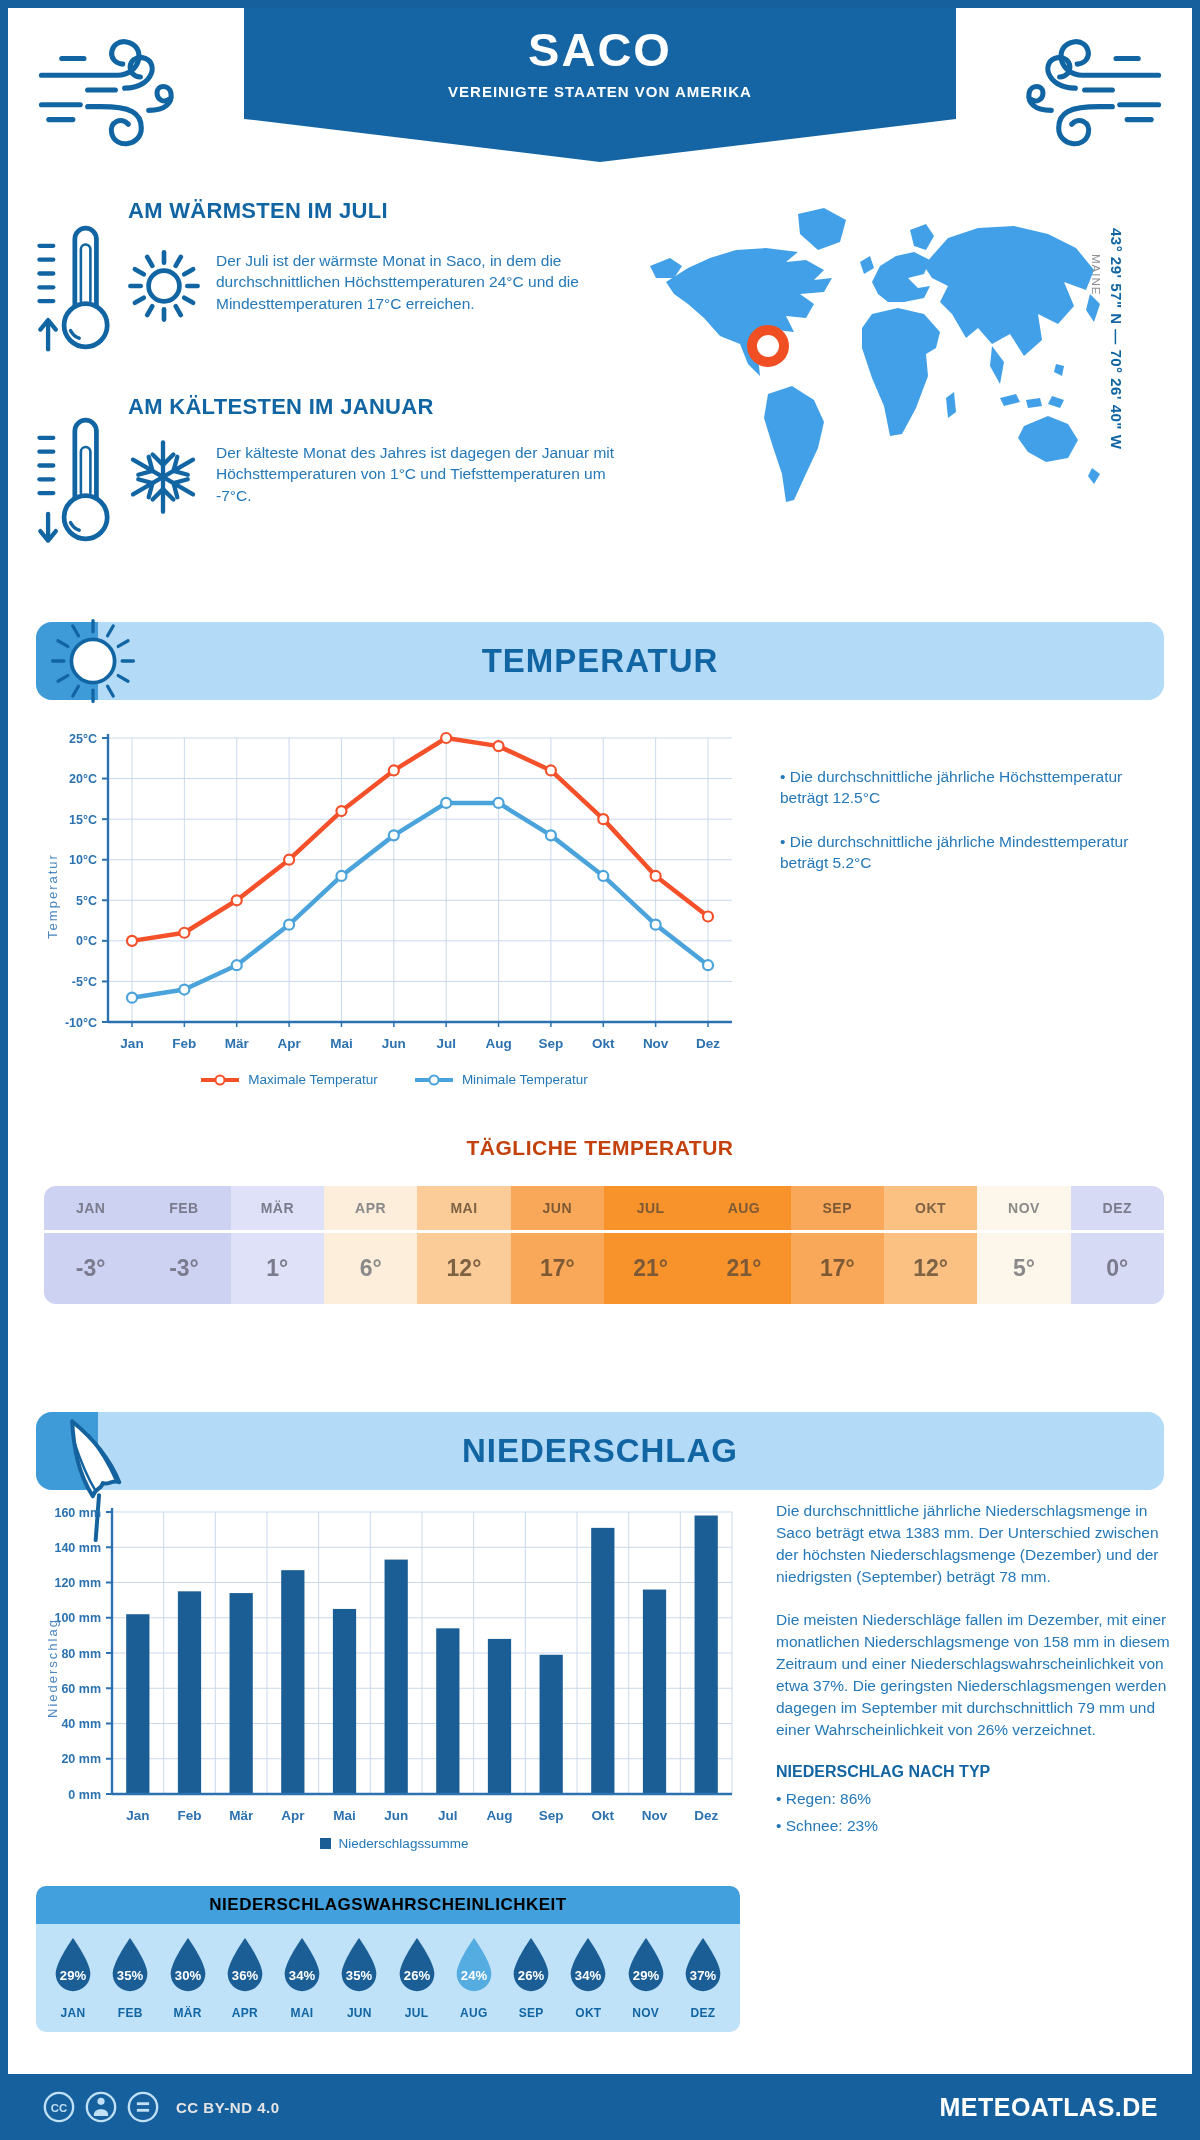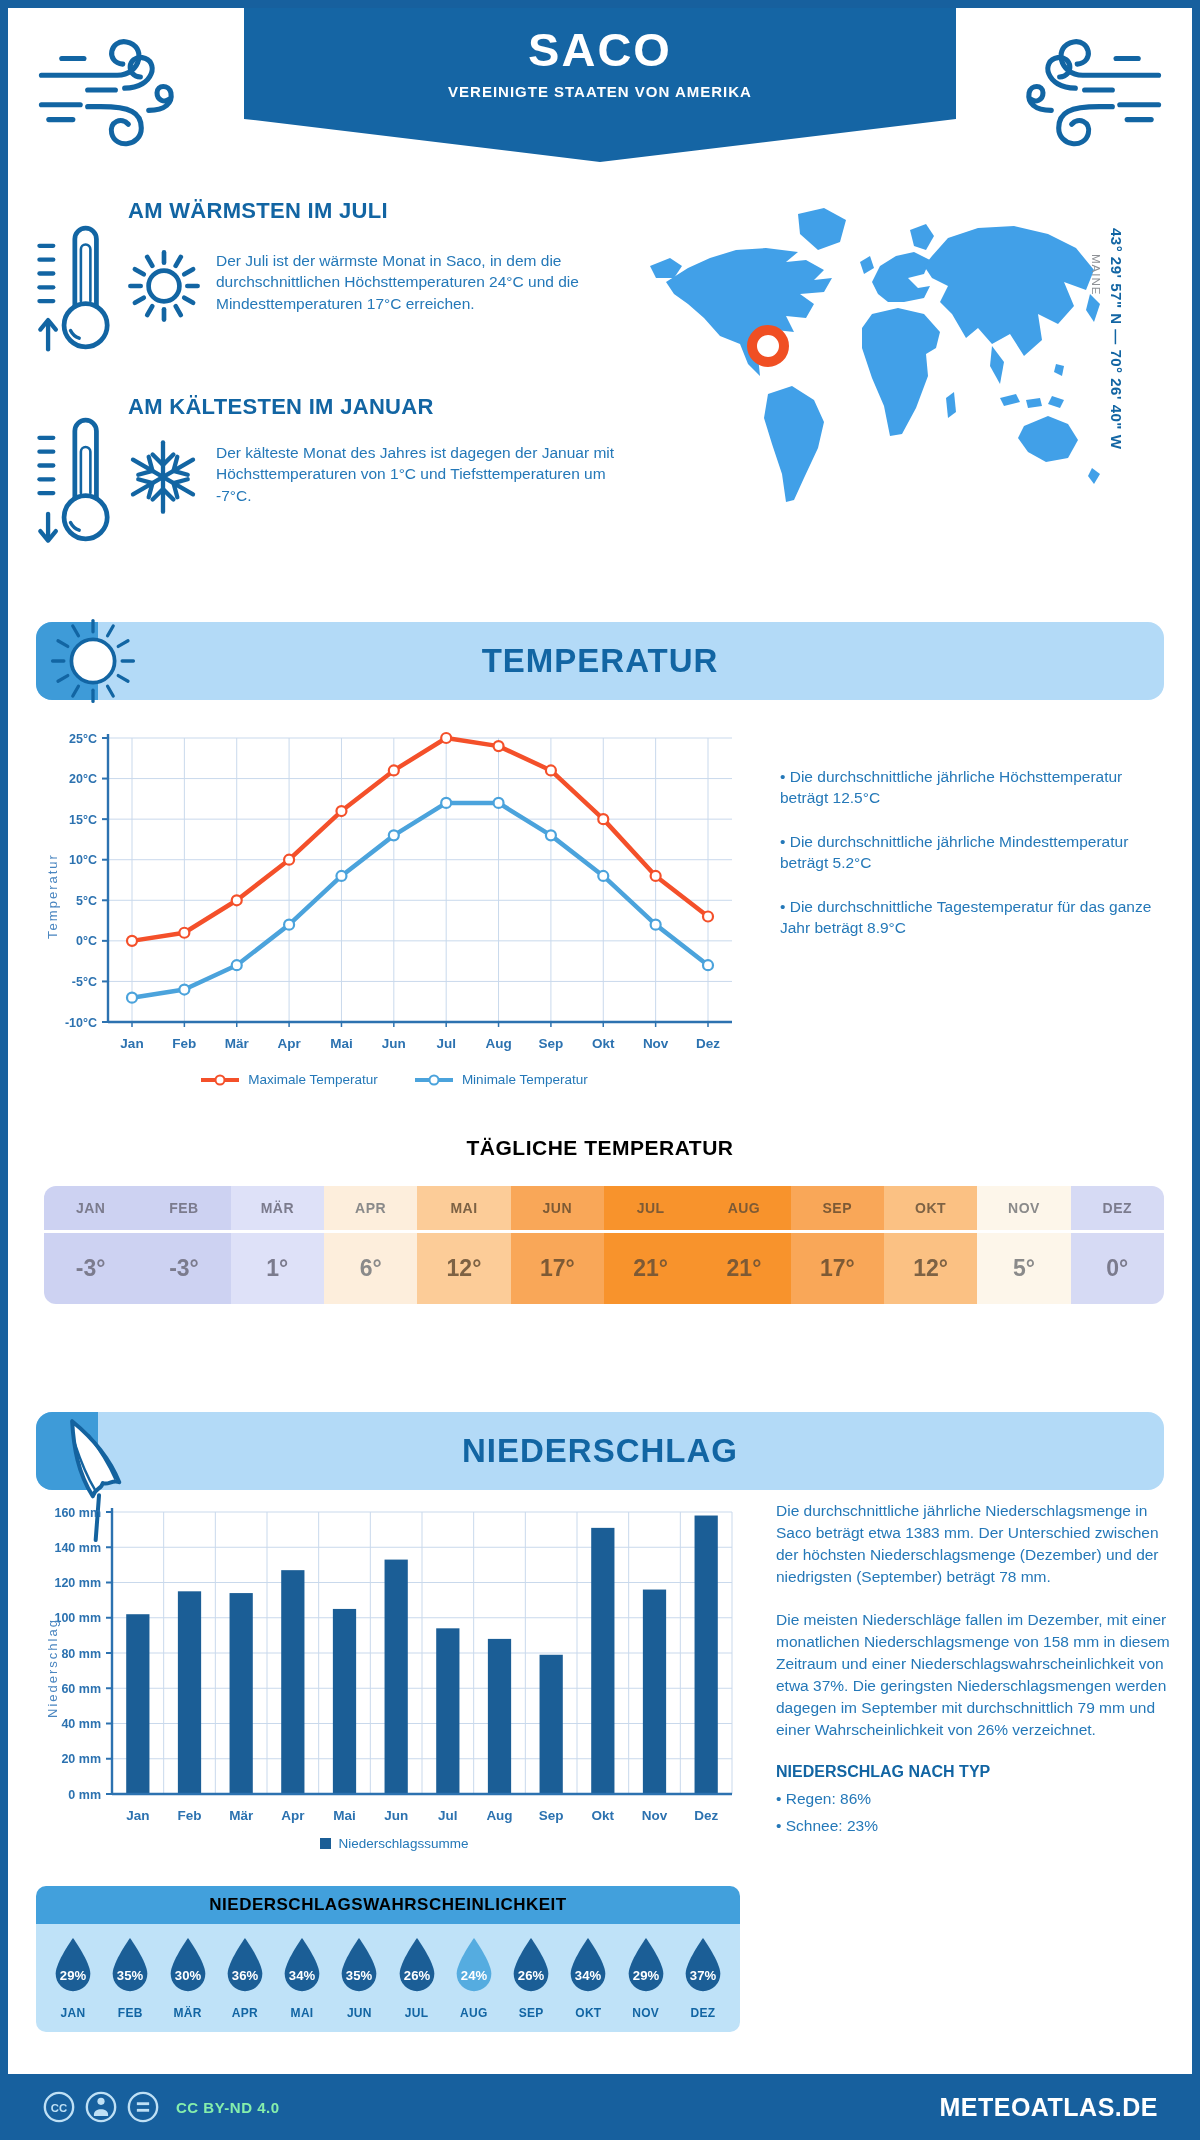"• Die durchschnittliche Tagestemperatur" div.bullet { html: <div>• Die durchschnittliche Tagestemperatur für das ganze Jahr beträgt 8.9°C</div> -> none }
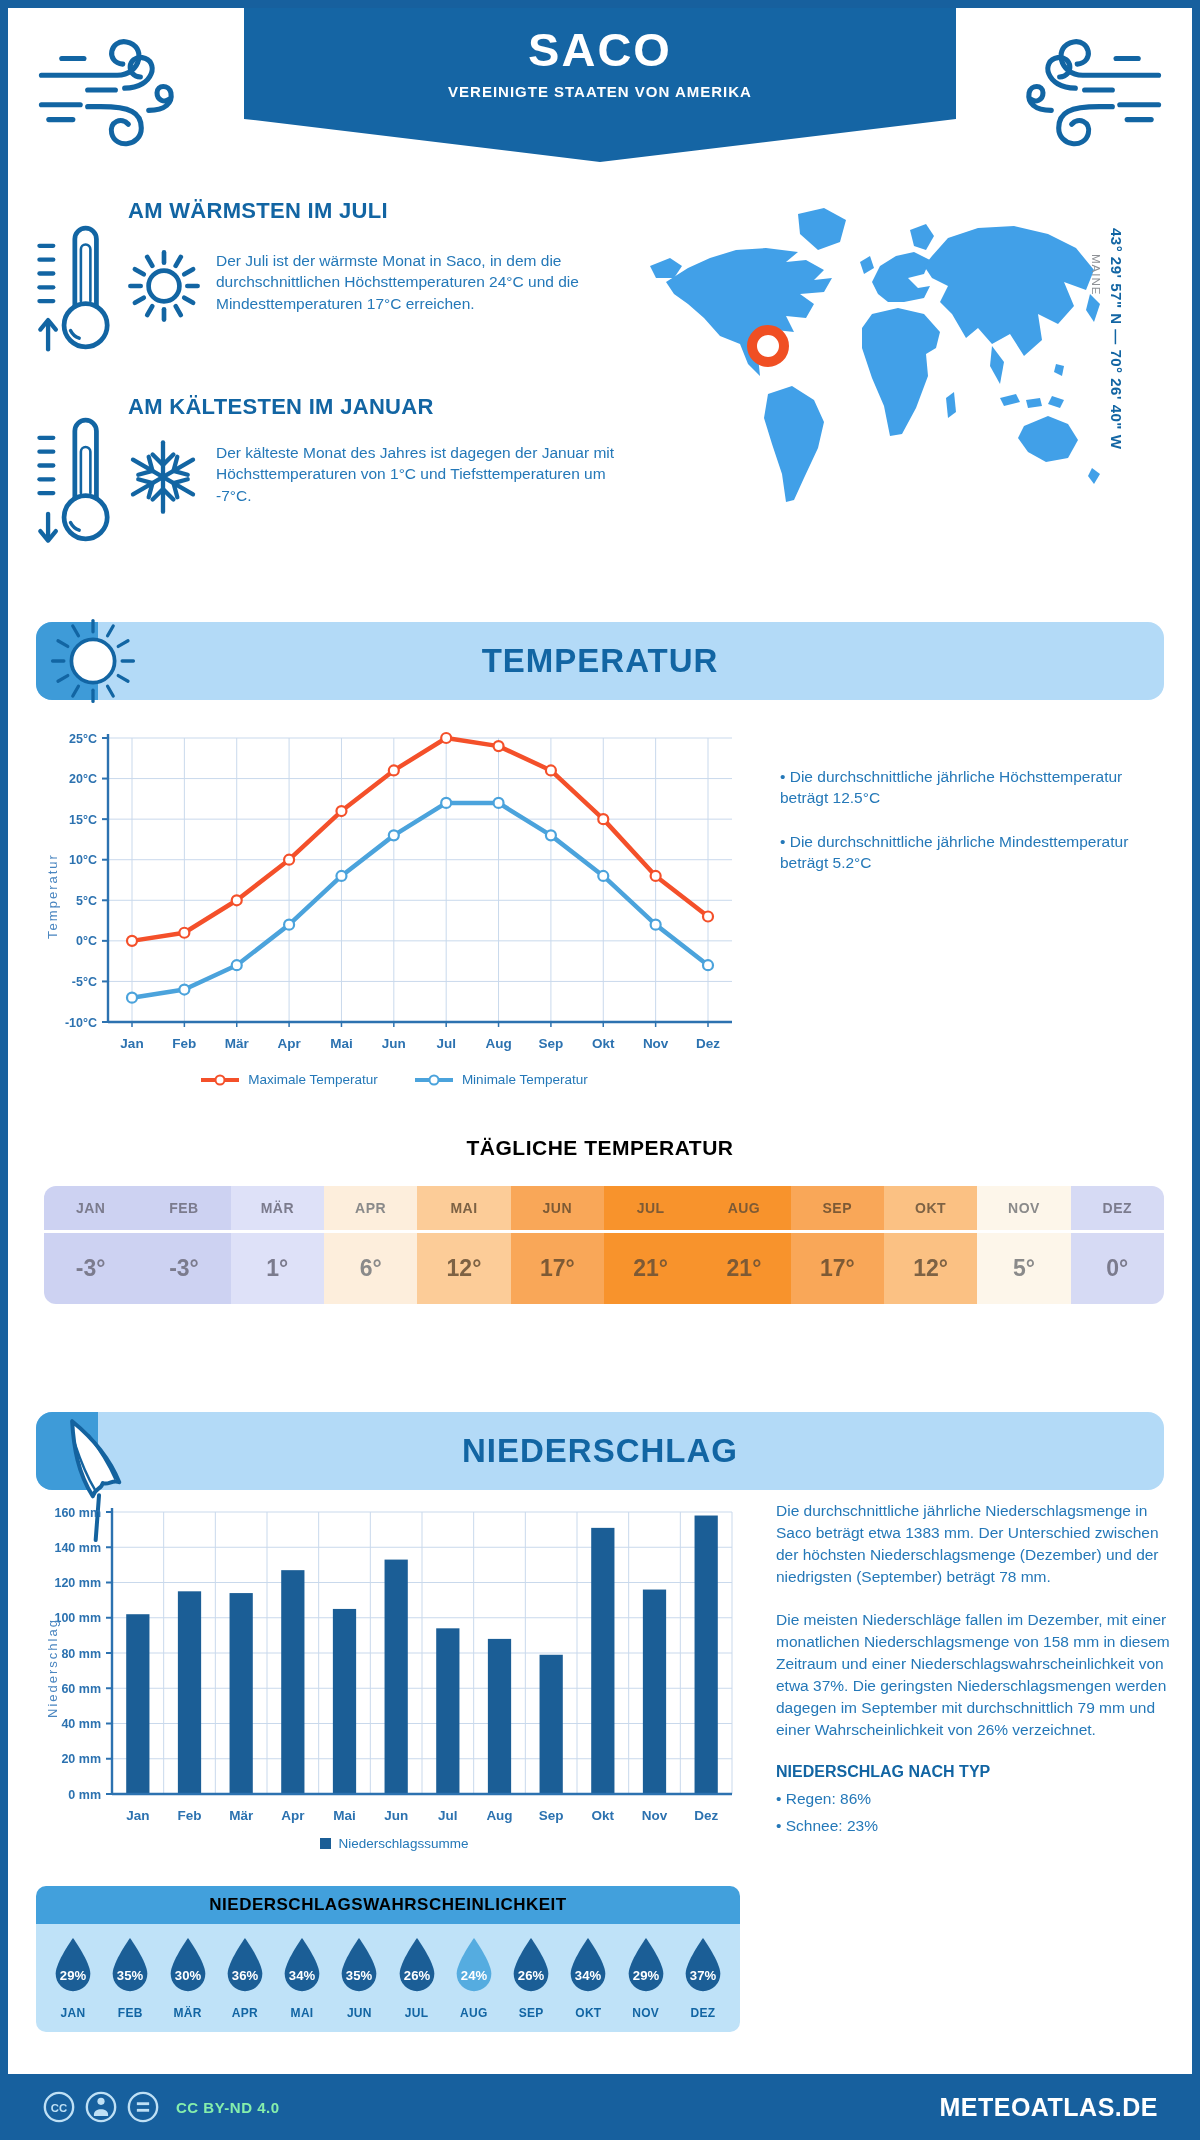"TÄGLICHE TEMPERATUR" .center-head { color: #000000 -> #c2410c }
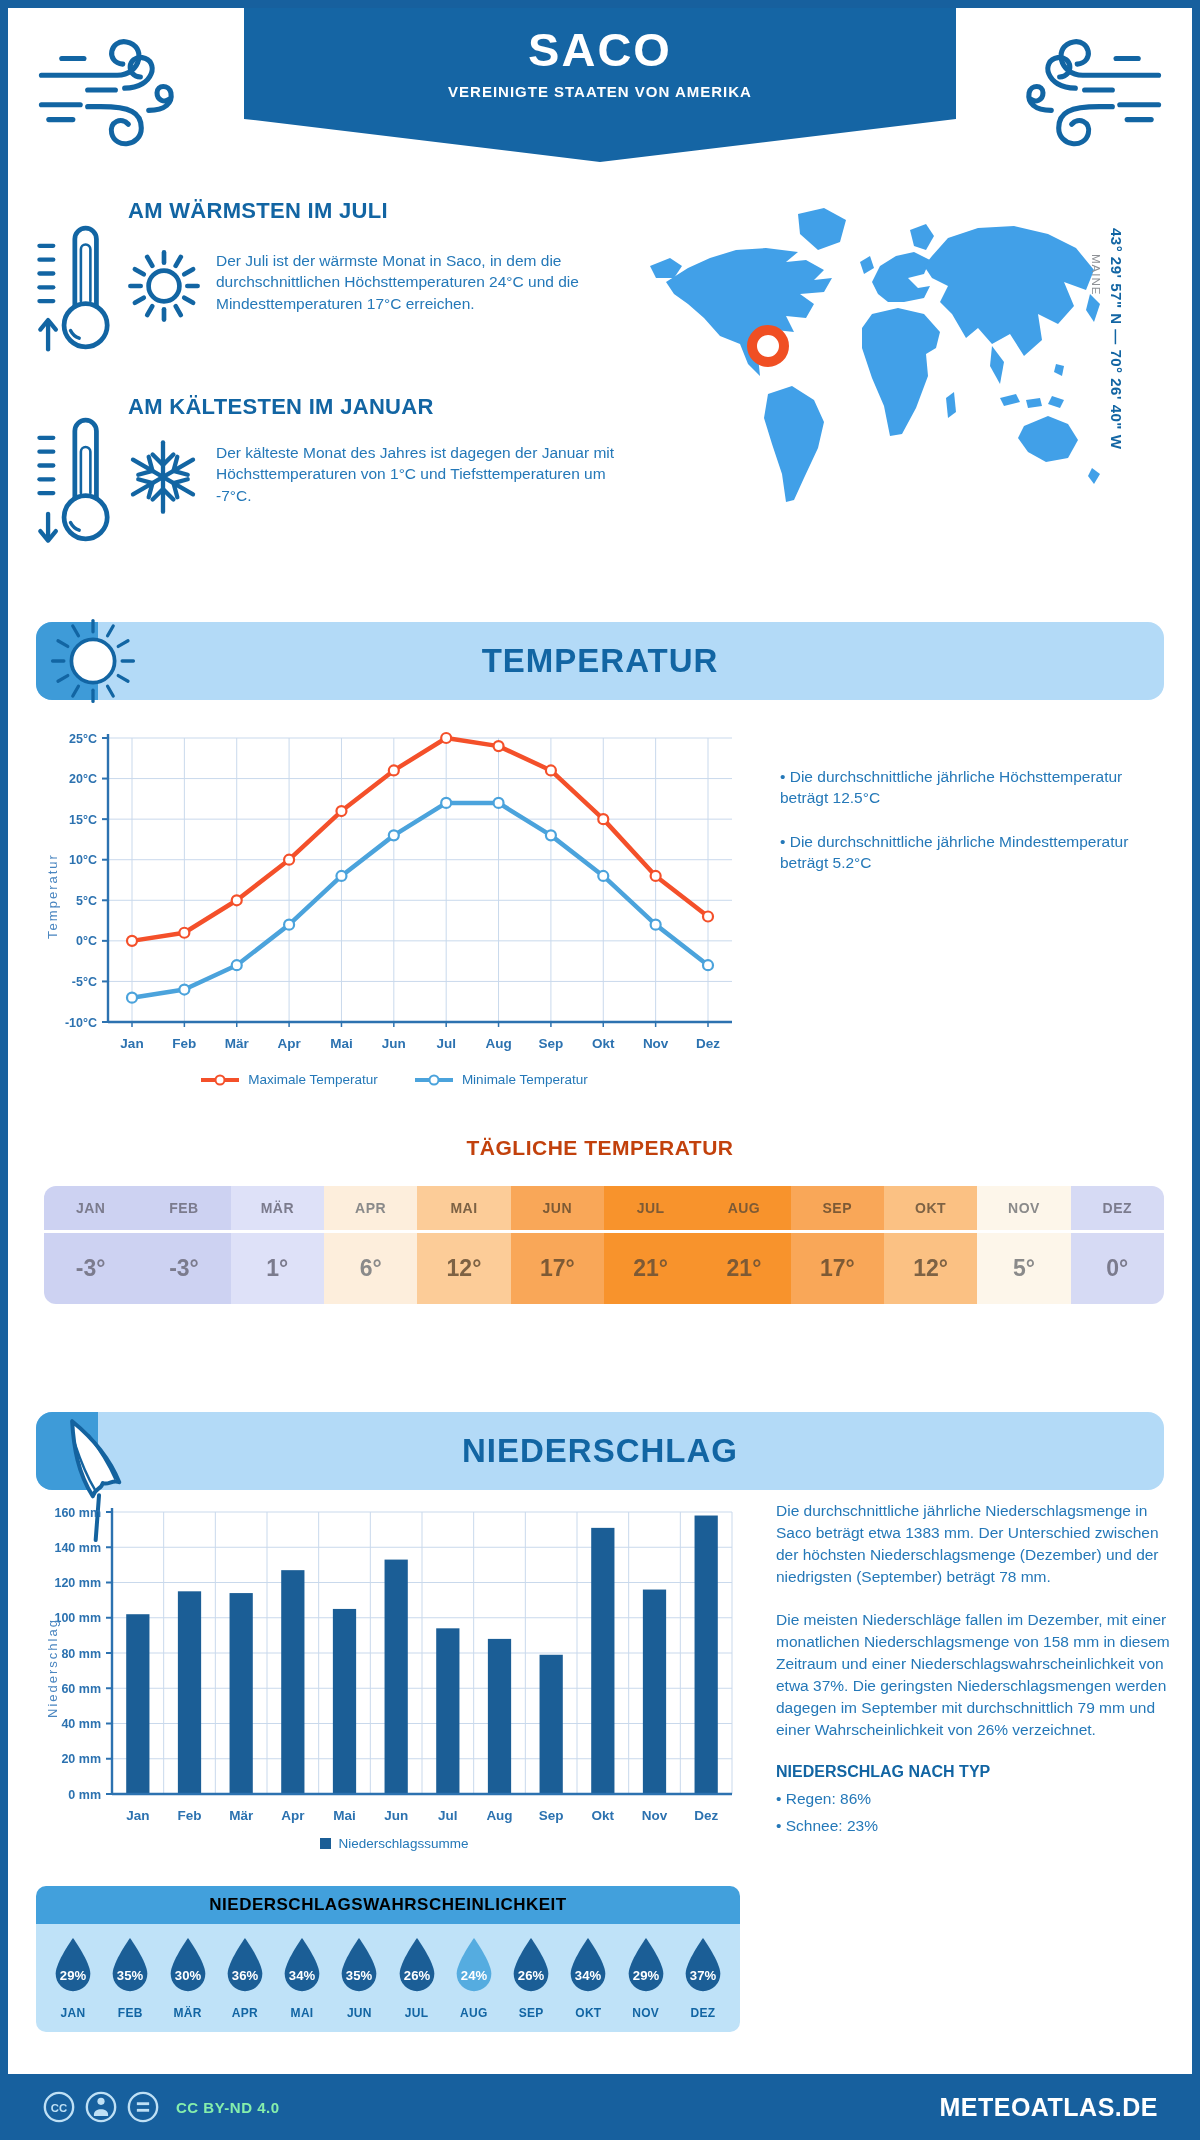"CC BY-ND 4.0" .cc-label { color: #86efac -> #e5e5e5 }
